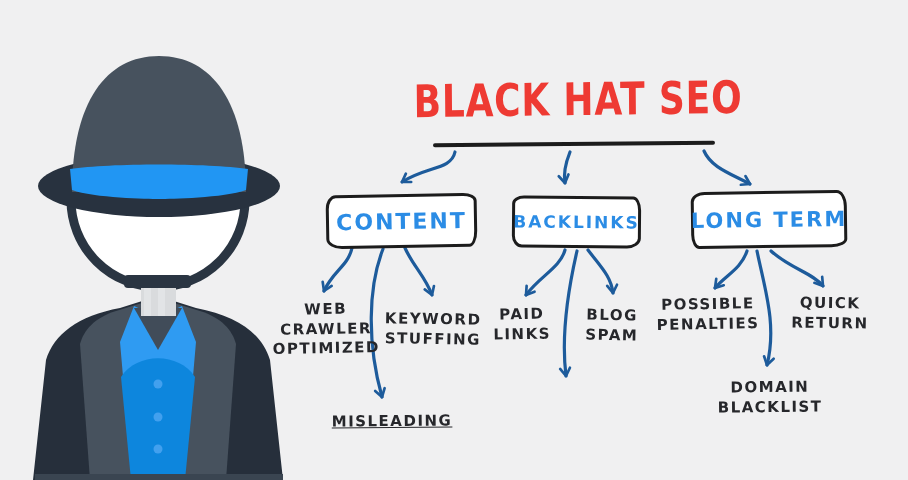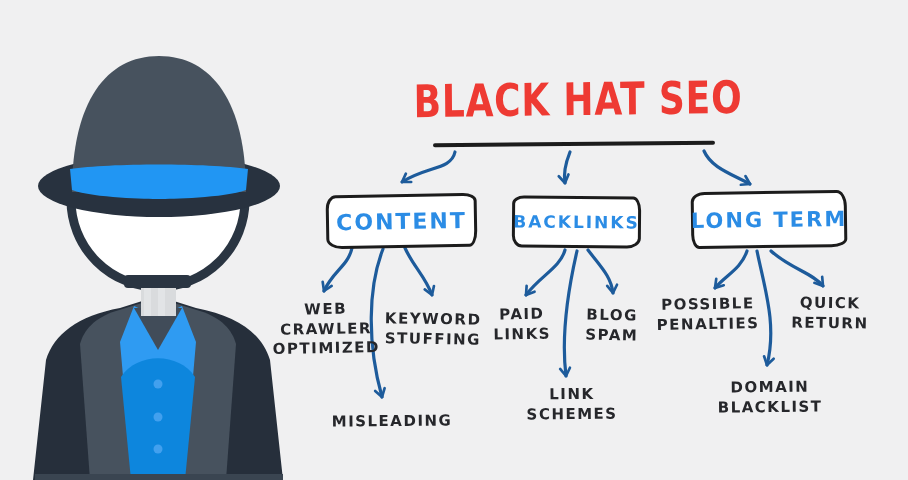"LINK" div.abs { html: <div>LINK SCHEMES</div> -> none }
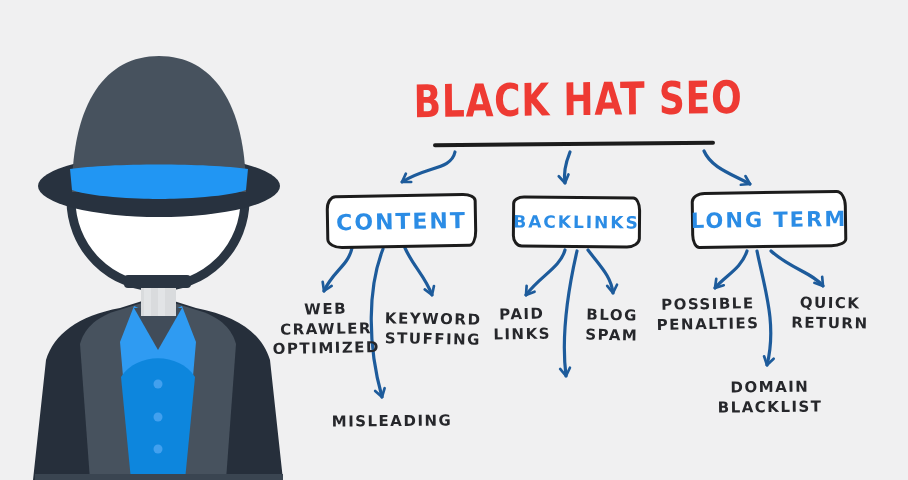"MISLEADING" .lf-misleading { text-decoration: none -> underline }
